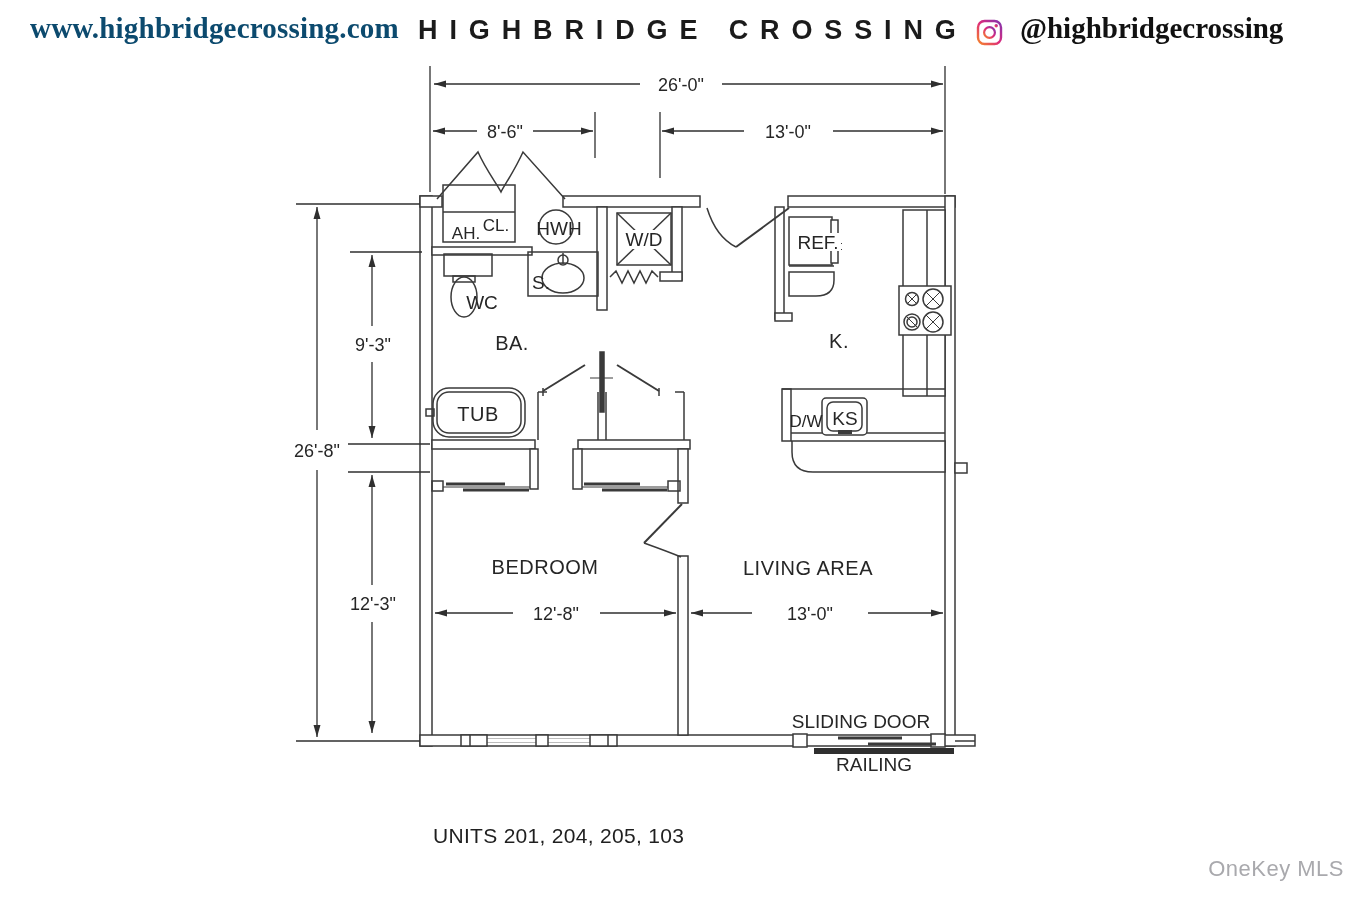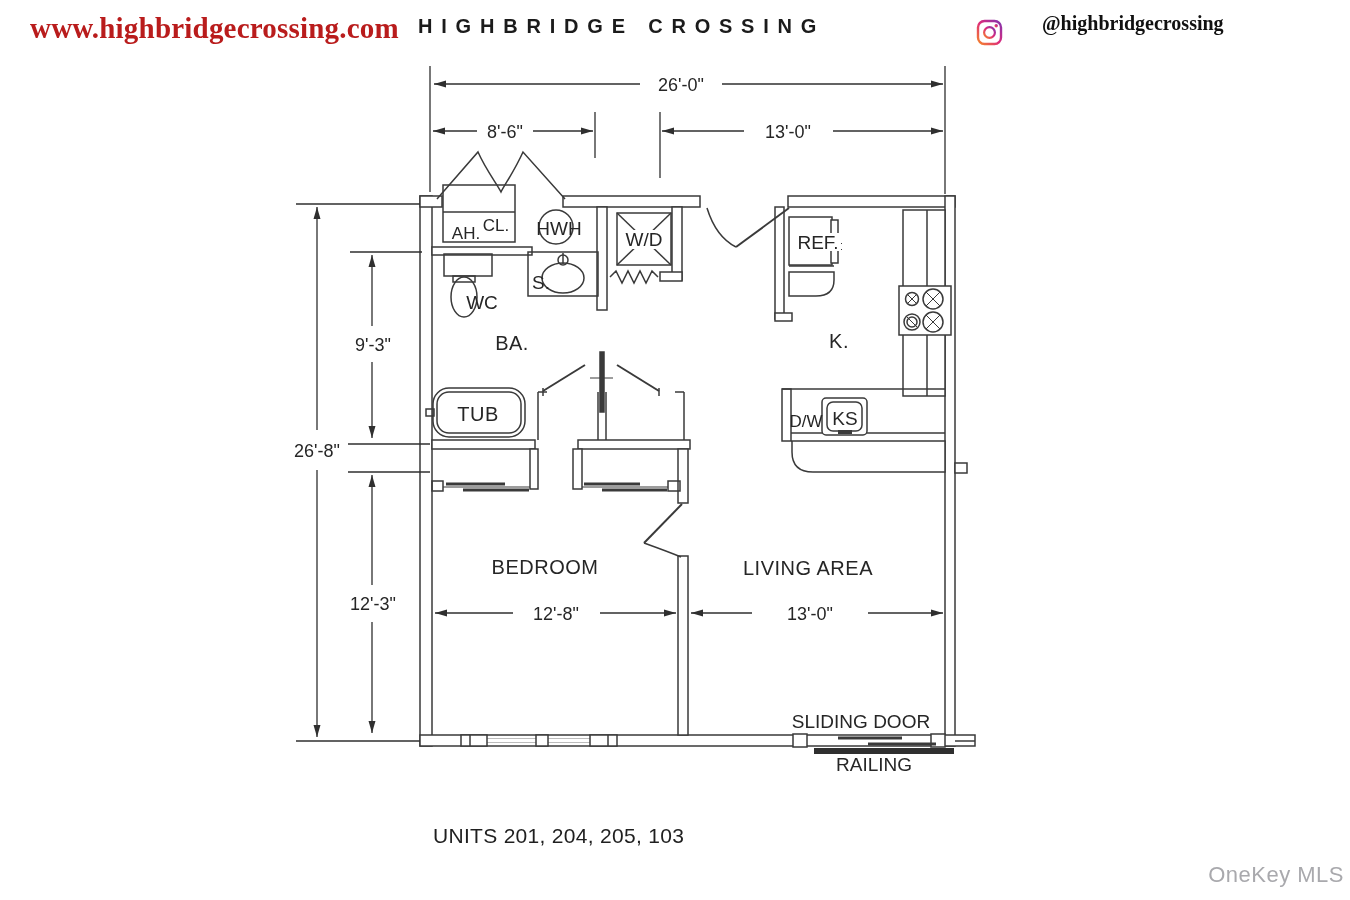"www.highbridgecrossing.com" .hdr-web { color: #b91c1c -> #0c4a6e }
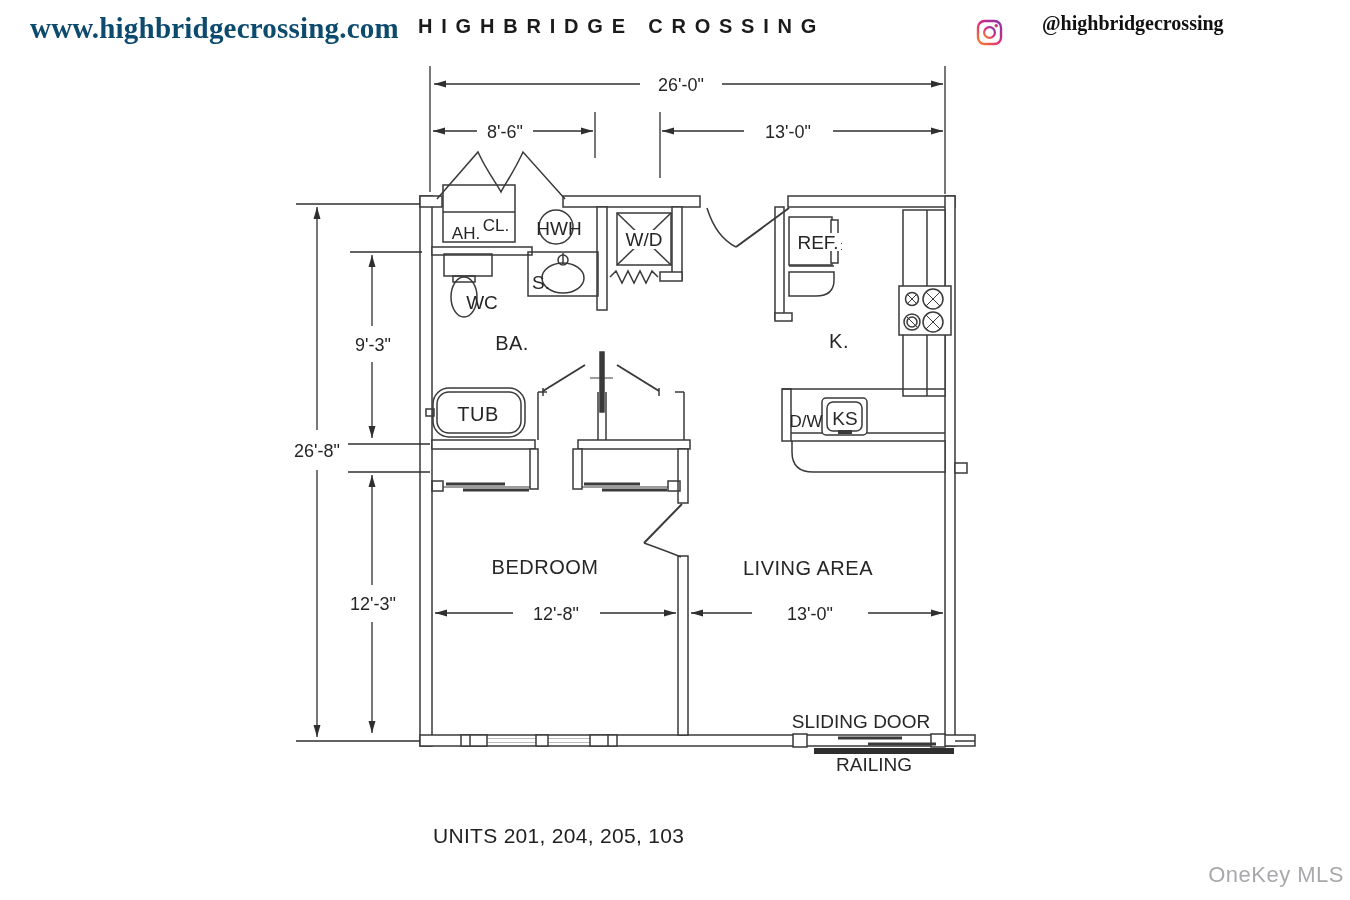"HIGHBRIDGE CROSSING" .hdr-brand { font-size: 20px -> 27px }
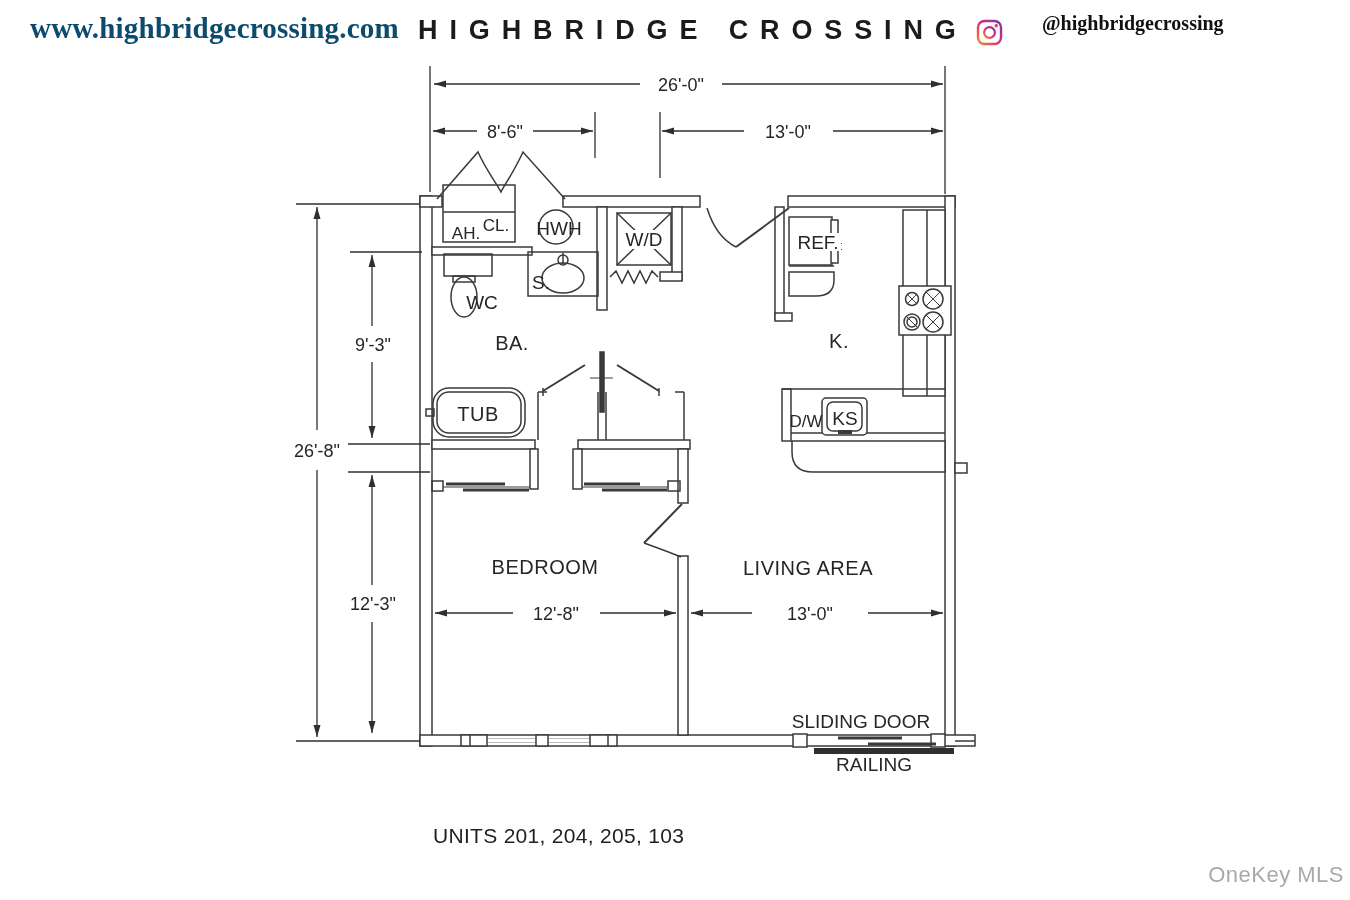"@highbridgecrossing" .hdr-handle { font-size: 20px -> 29px; left: 1042px -> 1020px }
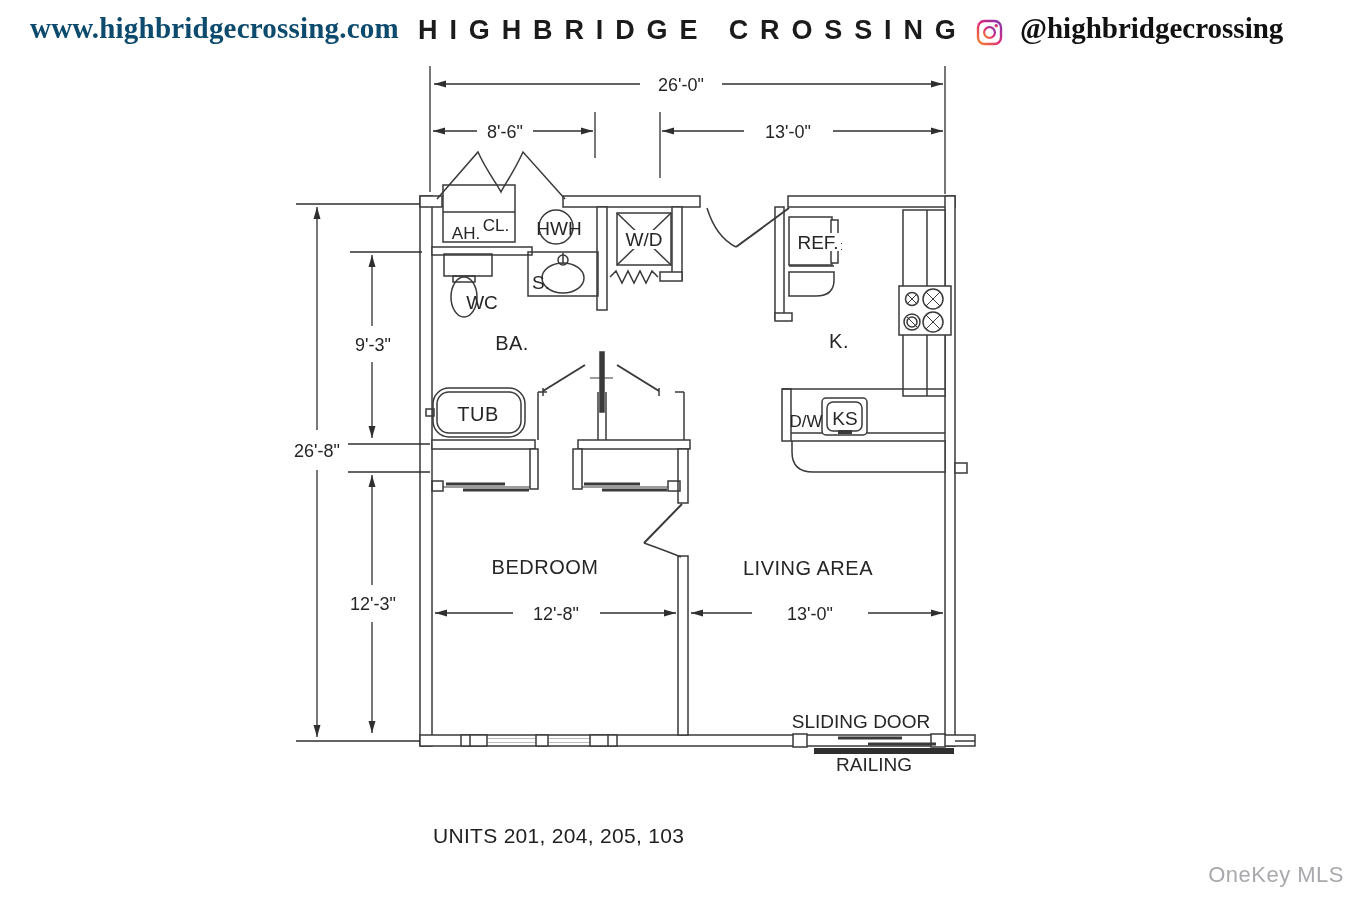"OneKey MLS" .watermark { bottom: 12px -> 18px }
